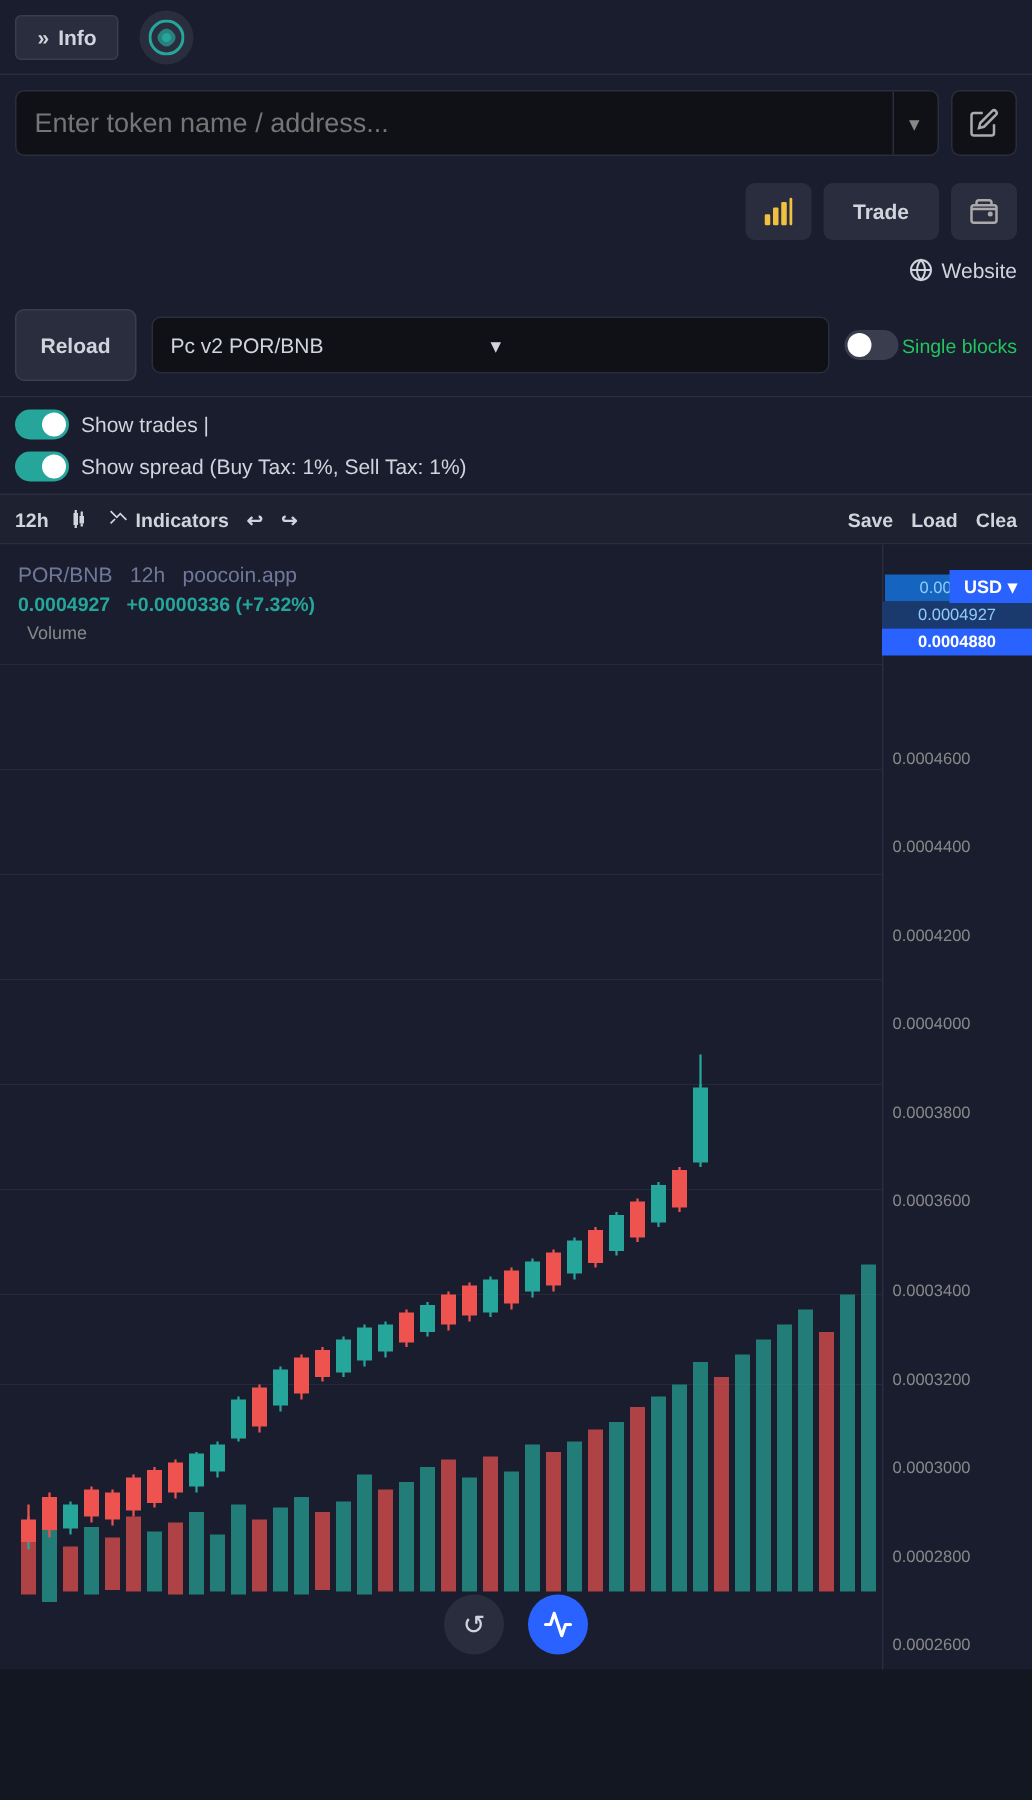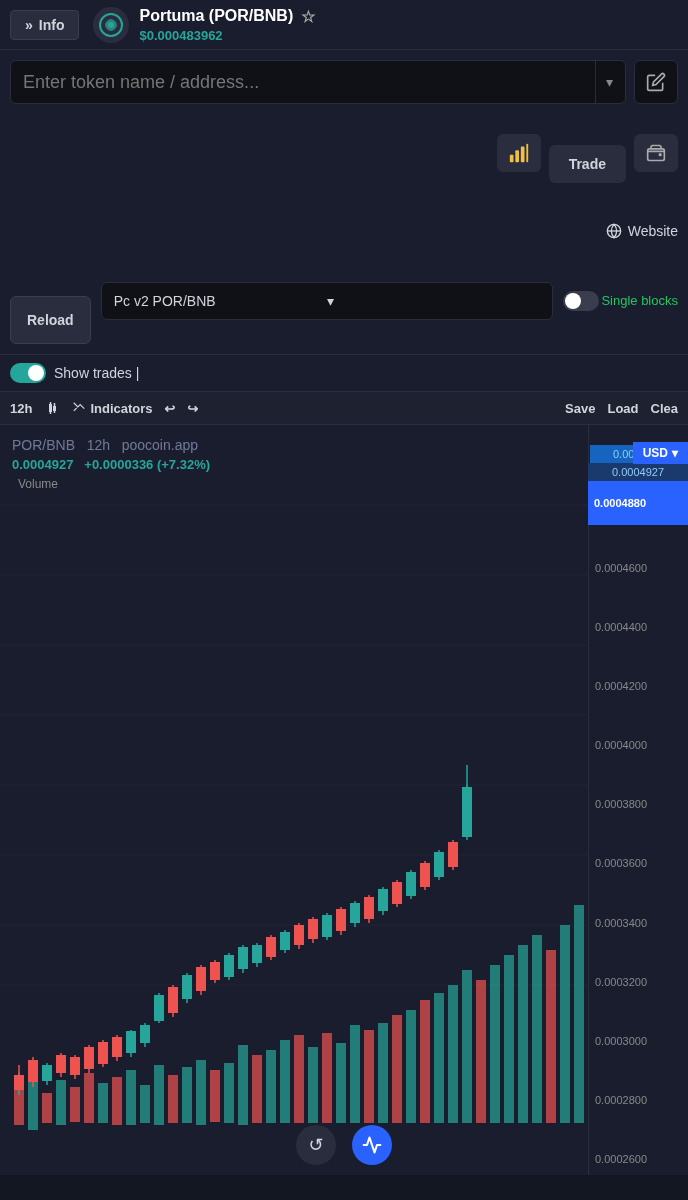"Portuma (POR/BNB)" div.token-info { html: <div> <div> <span>Portuma (POR/BNB)</span> <span>☆</span> </div> <div>$0.000483962</div> </div> -> none }
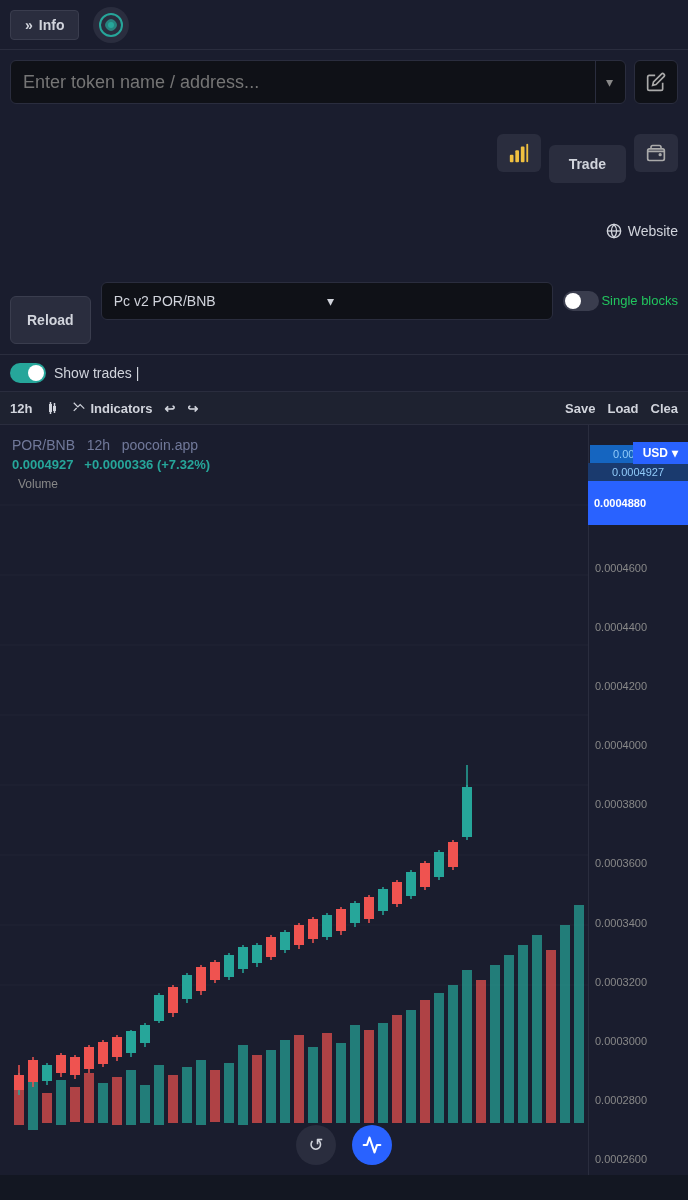"Trade" .trade-btn { margin-top: 23px -> none }
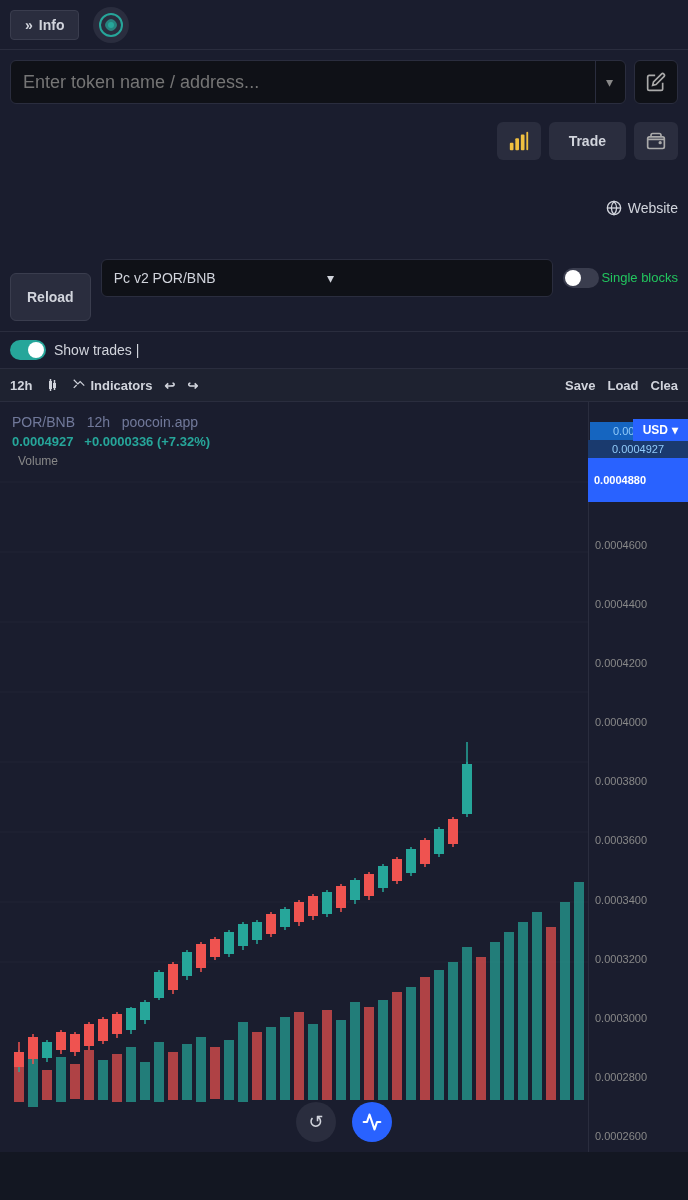"Website" .website-link { margin-top: 28px -> none }
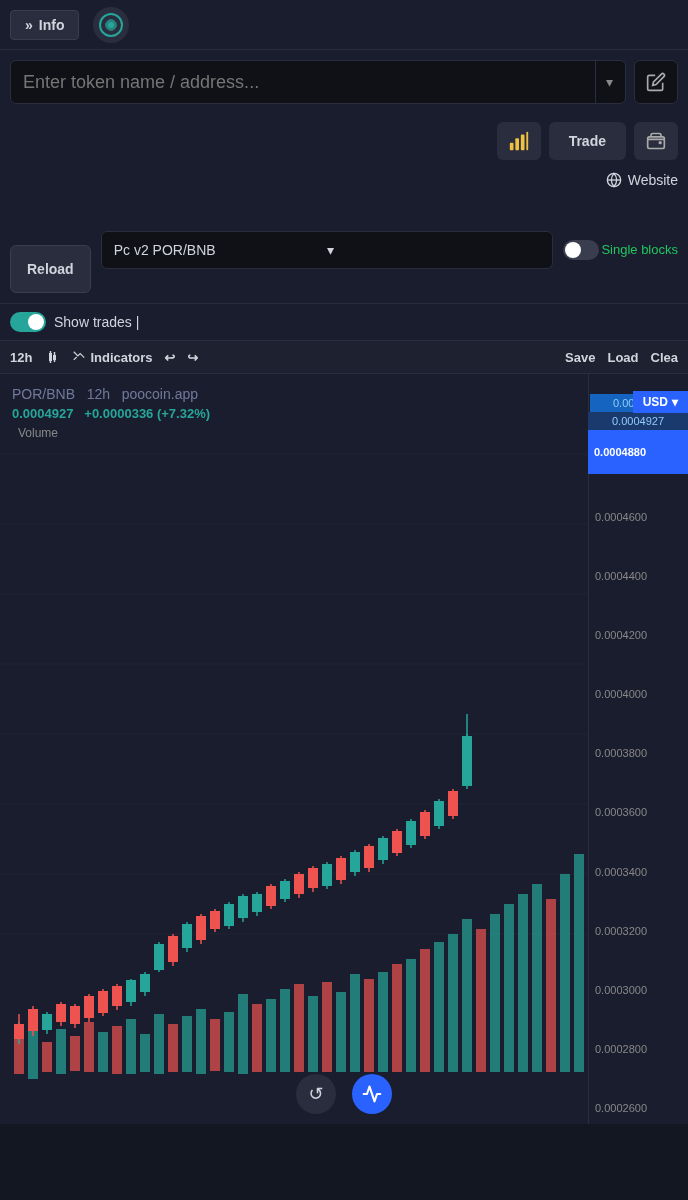"Reload" .reload-btn { margin-top: 39px -> none }
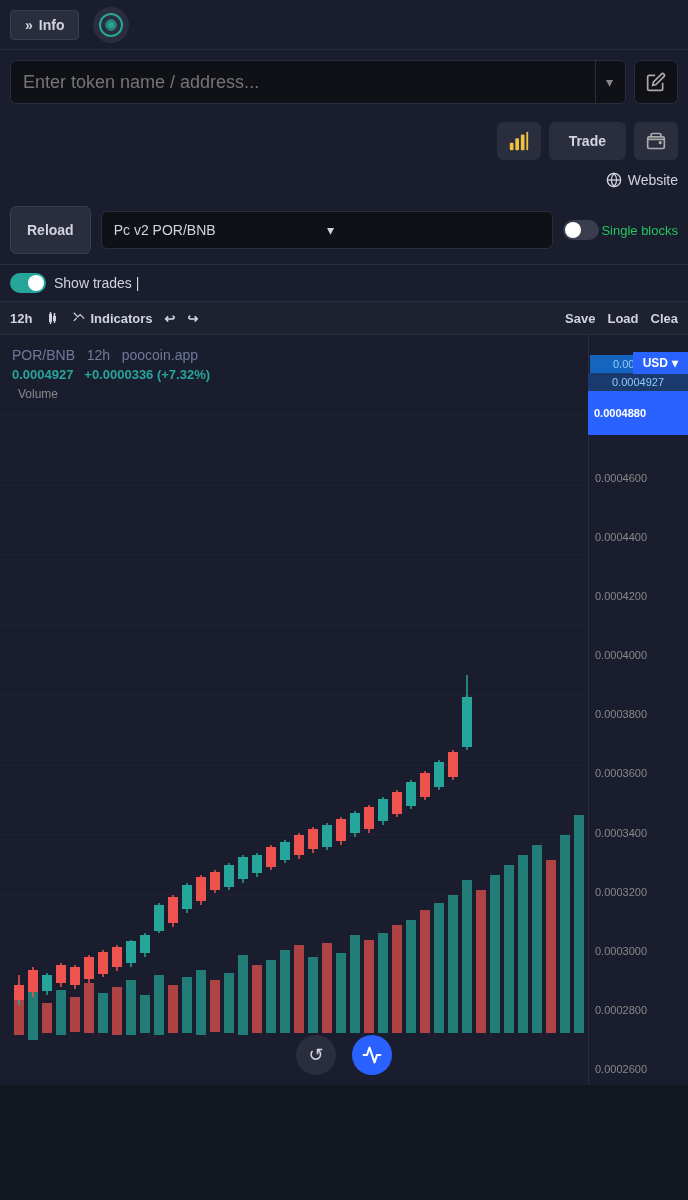"Show spread (Buy Tax: 1%," div.toggle-row { html: none -> <div> <div></div> <span>Show spread (Buy Tax: 1%, Sell Tax: 1%)</span> </div> }
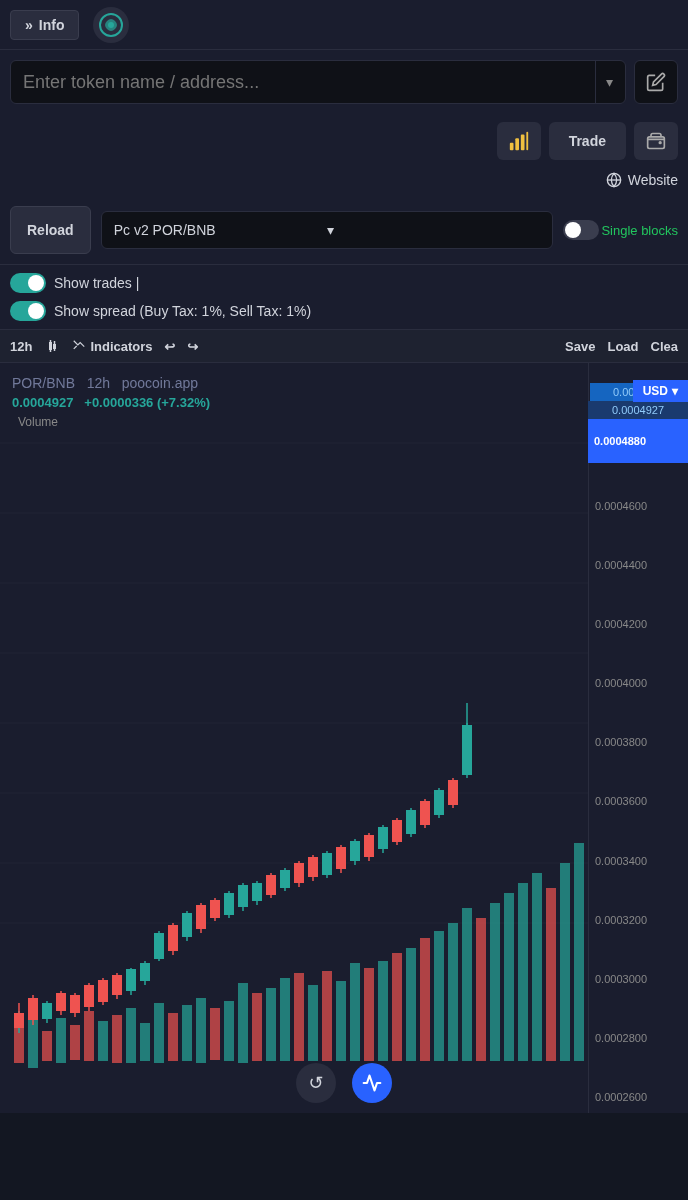"0.0004880" .price-highlight-bot { padding: 16px 6px -> 3px 6px; text-align: none -> center }
